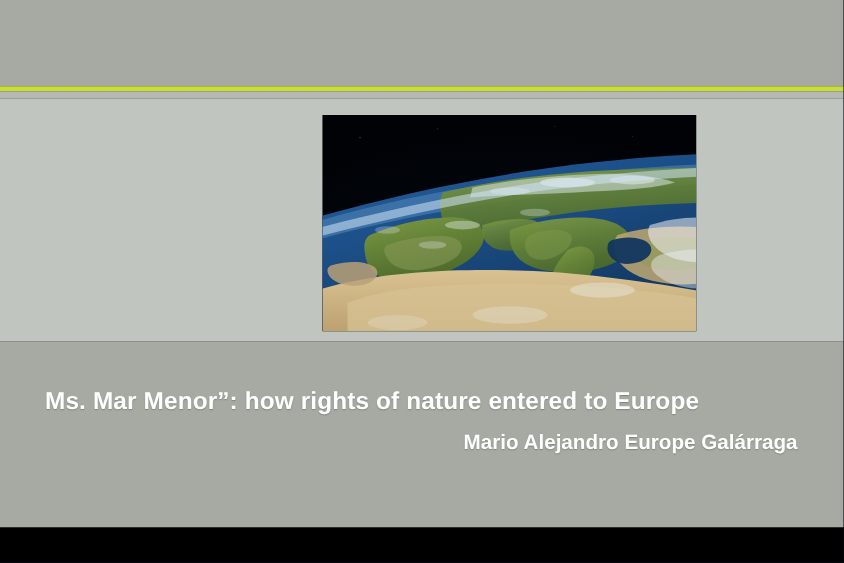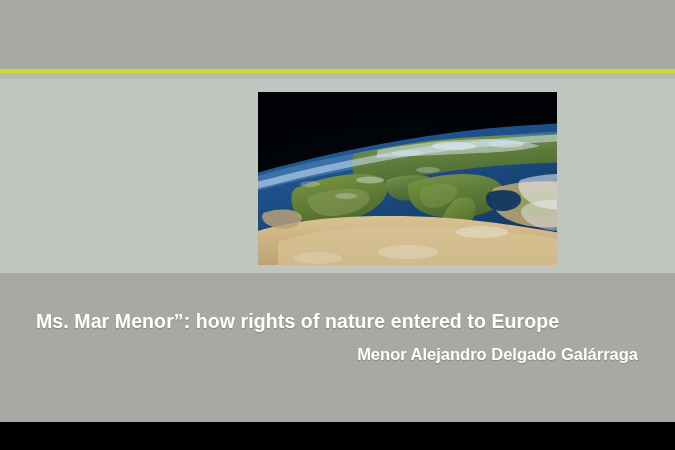"Menor Alejandro Delgado Galárraga" div { text: Menor Alejandro Delgado -> Mario Alejandro Europe }
